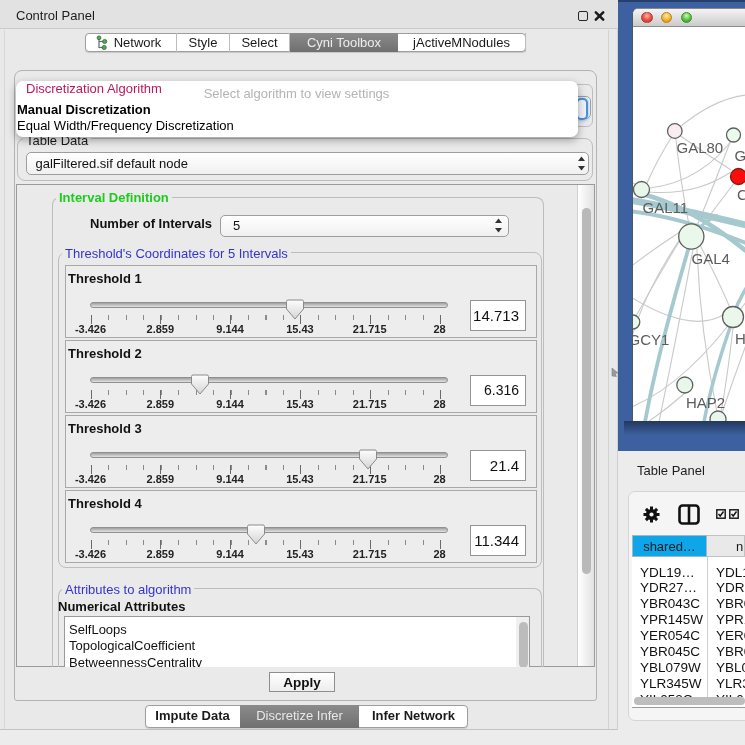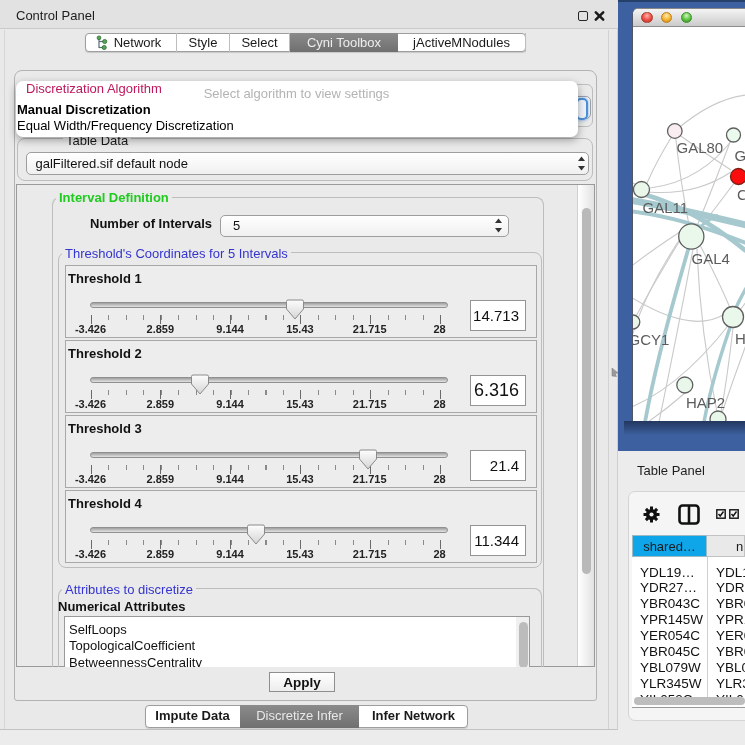"Table Data" div.leg { margin-left: 40px -> none }
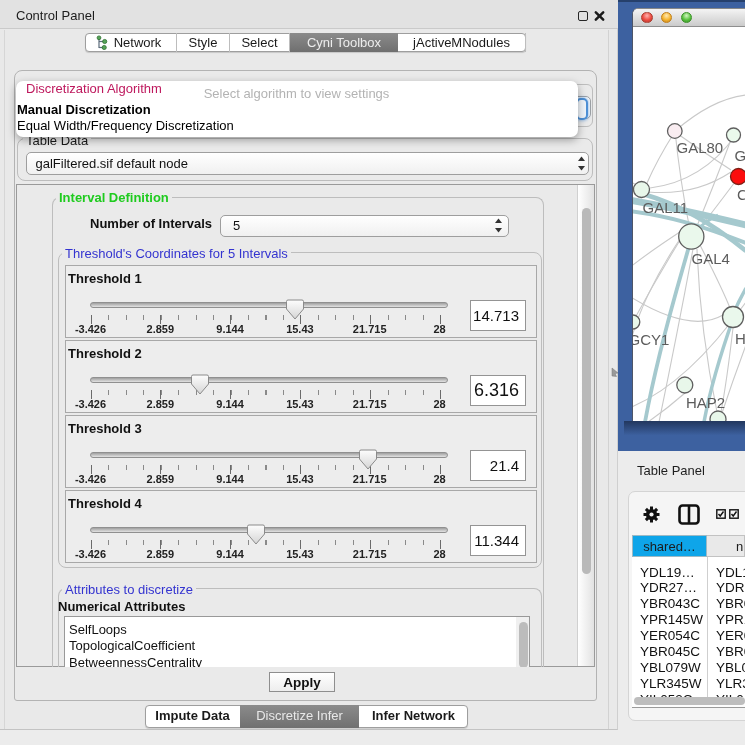"6.316" div.abs { font-size: 18px -> 14px }
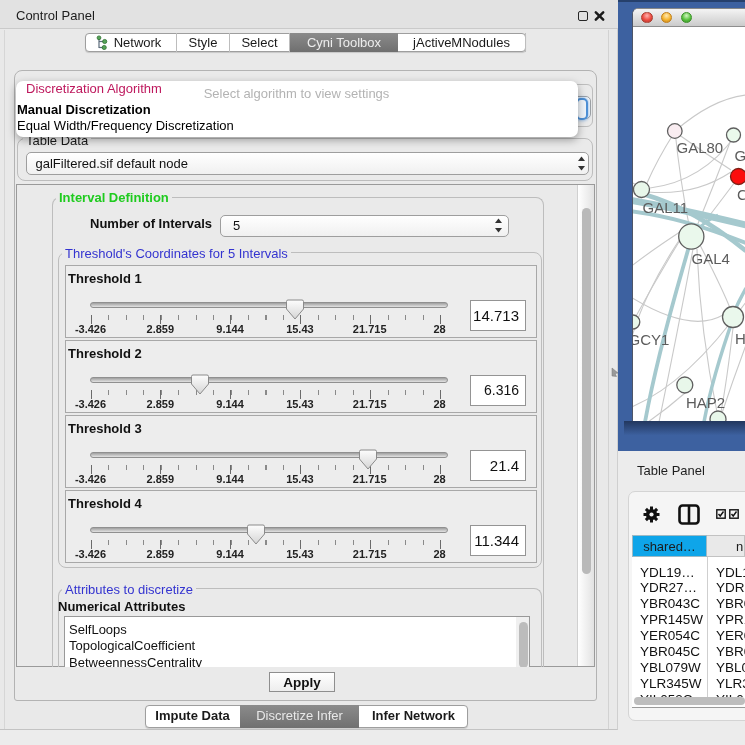"Attributes to discretize" div.leg { text: discretize -> algorithm }
